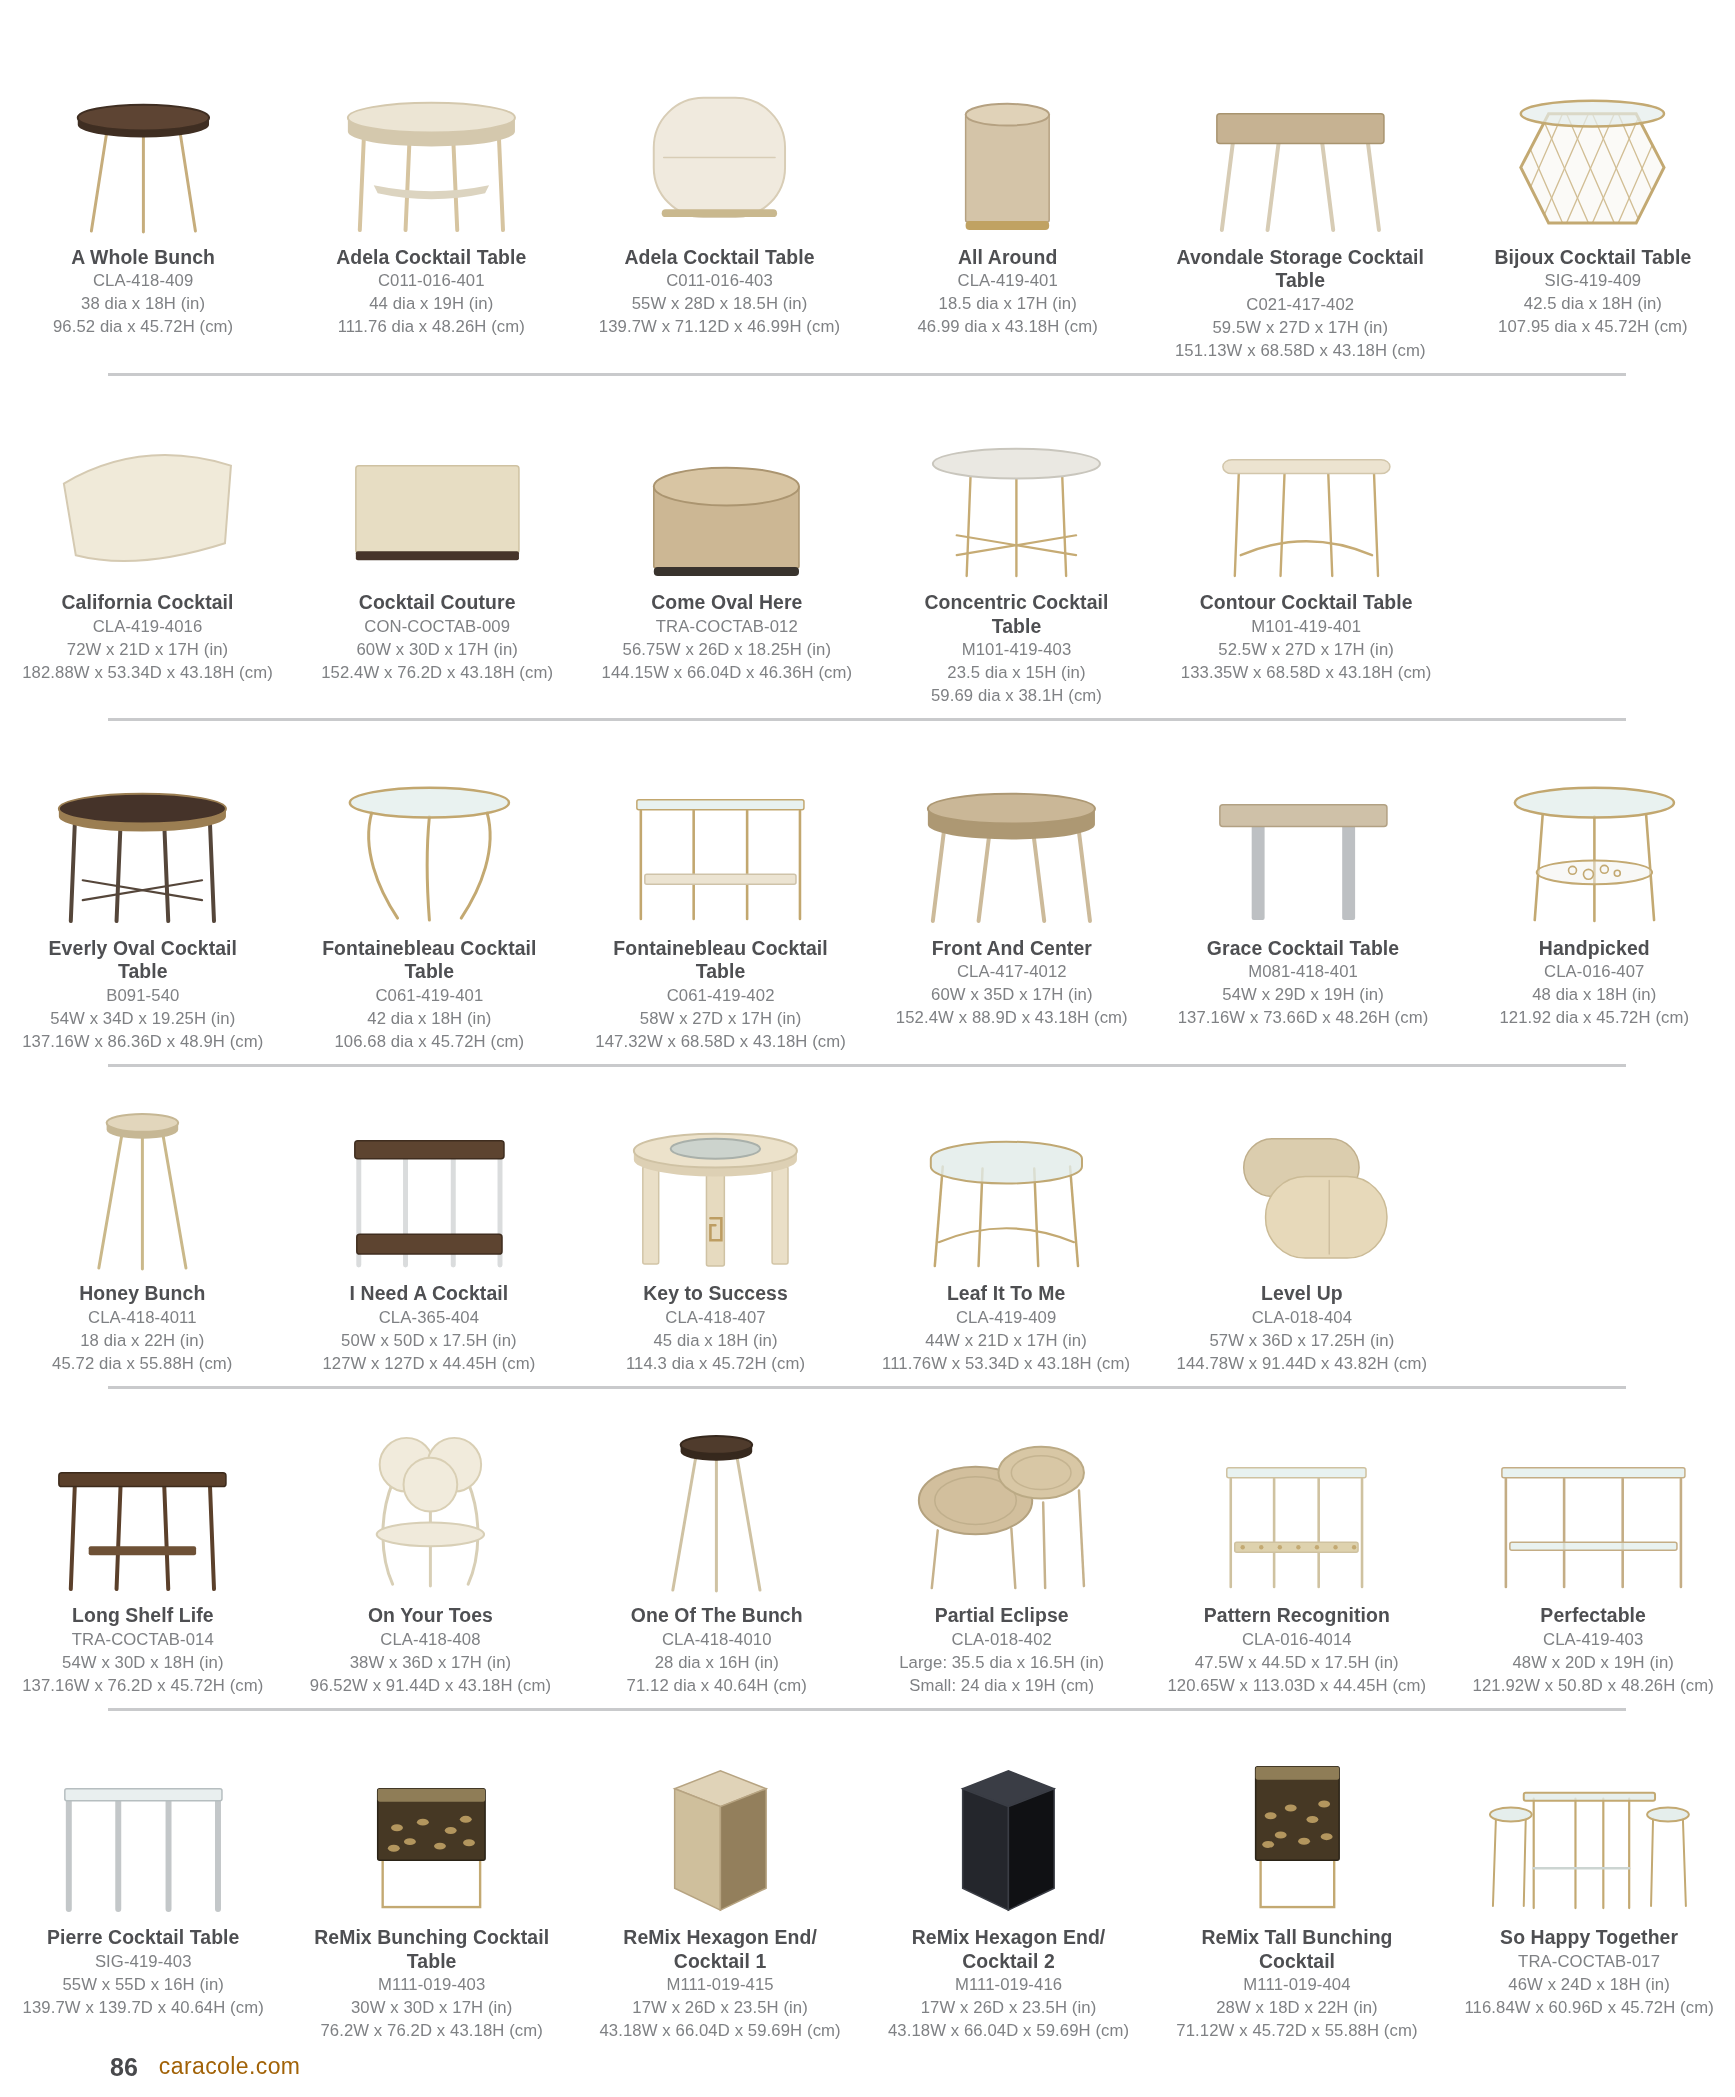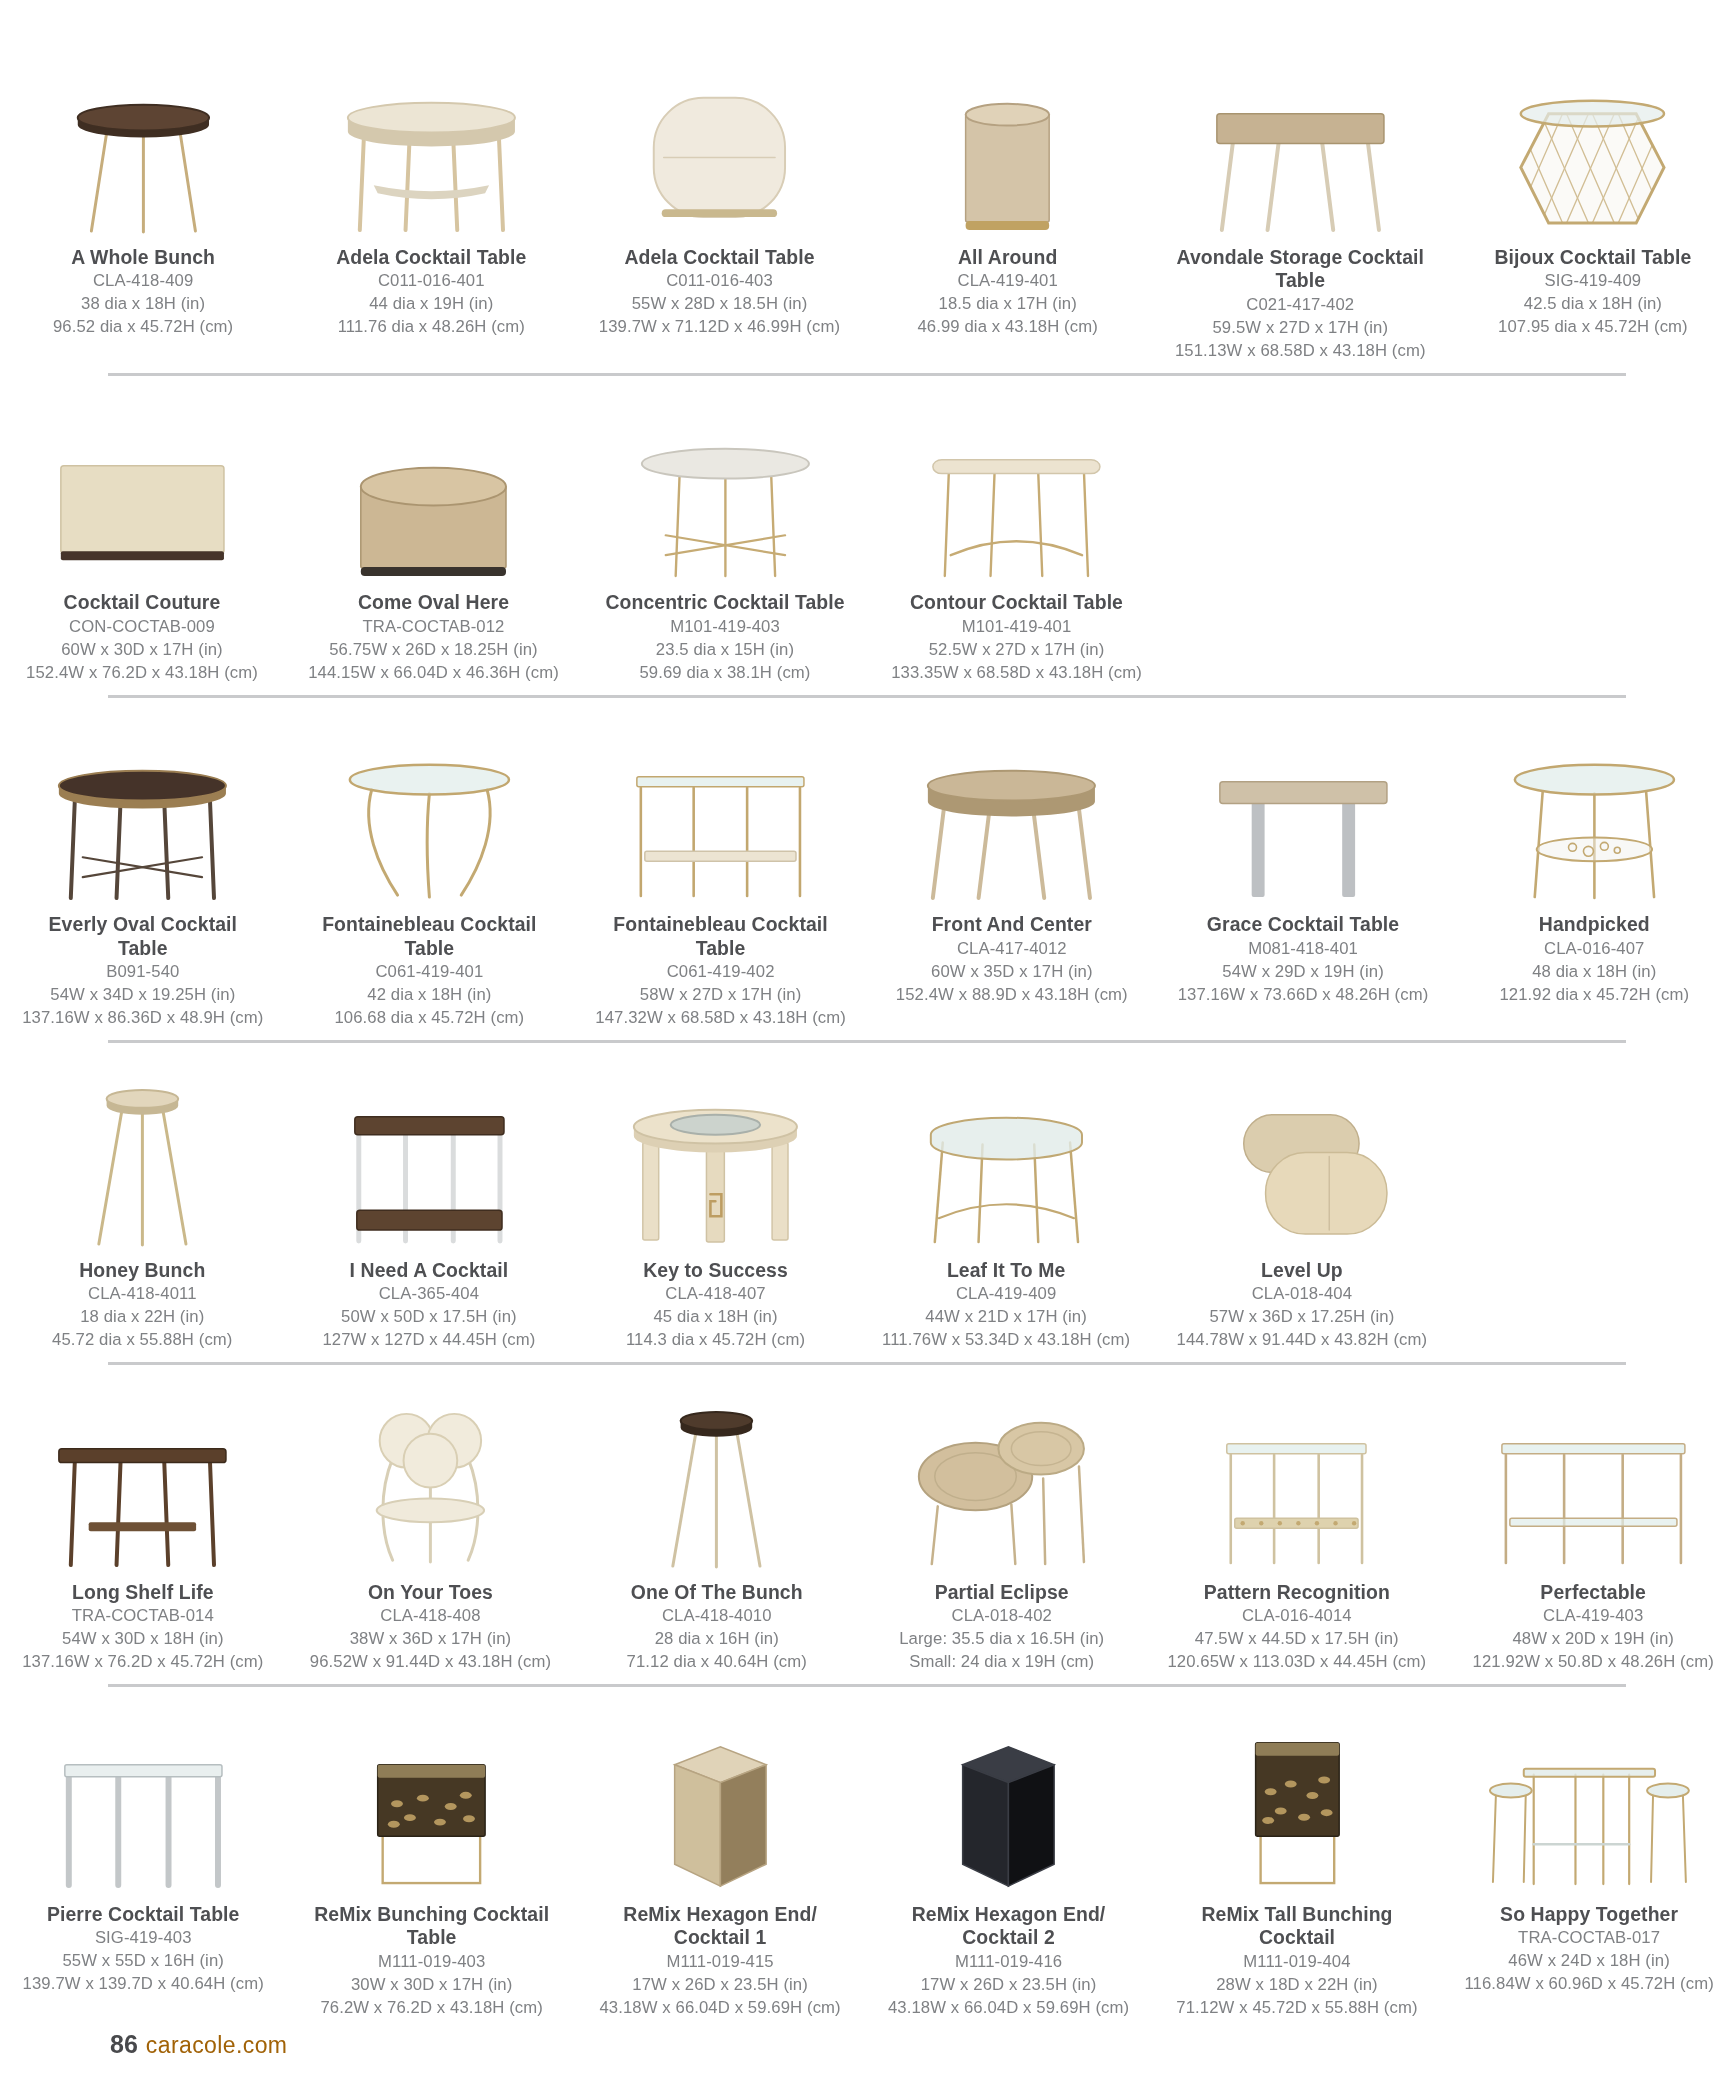"California Cocktail" div.cell { html: none -> <div> <div> <svg> <path></path> </svg> </div> <div>California Cocktail</div> <div>CLA-419-4016</div> <div>72W x 21D x 17H (in)</div> <div>182.88W x 53.34D x 43.18H (cm)</div> </div> }
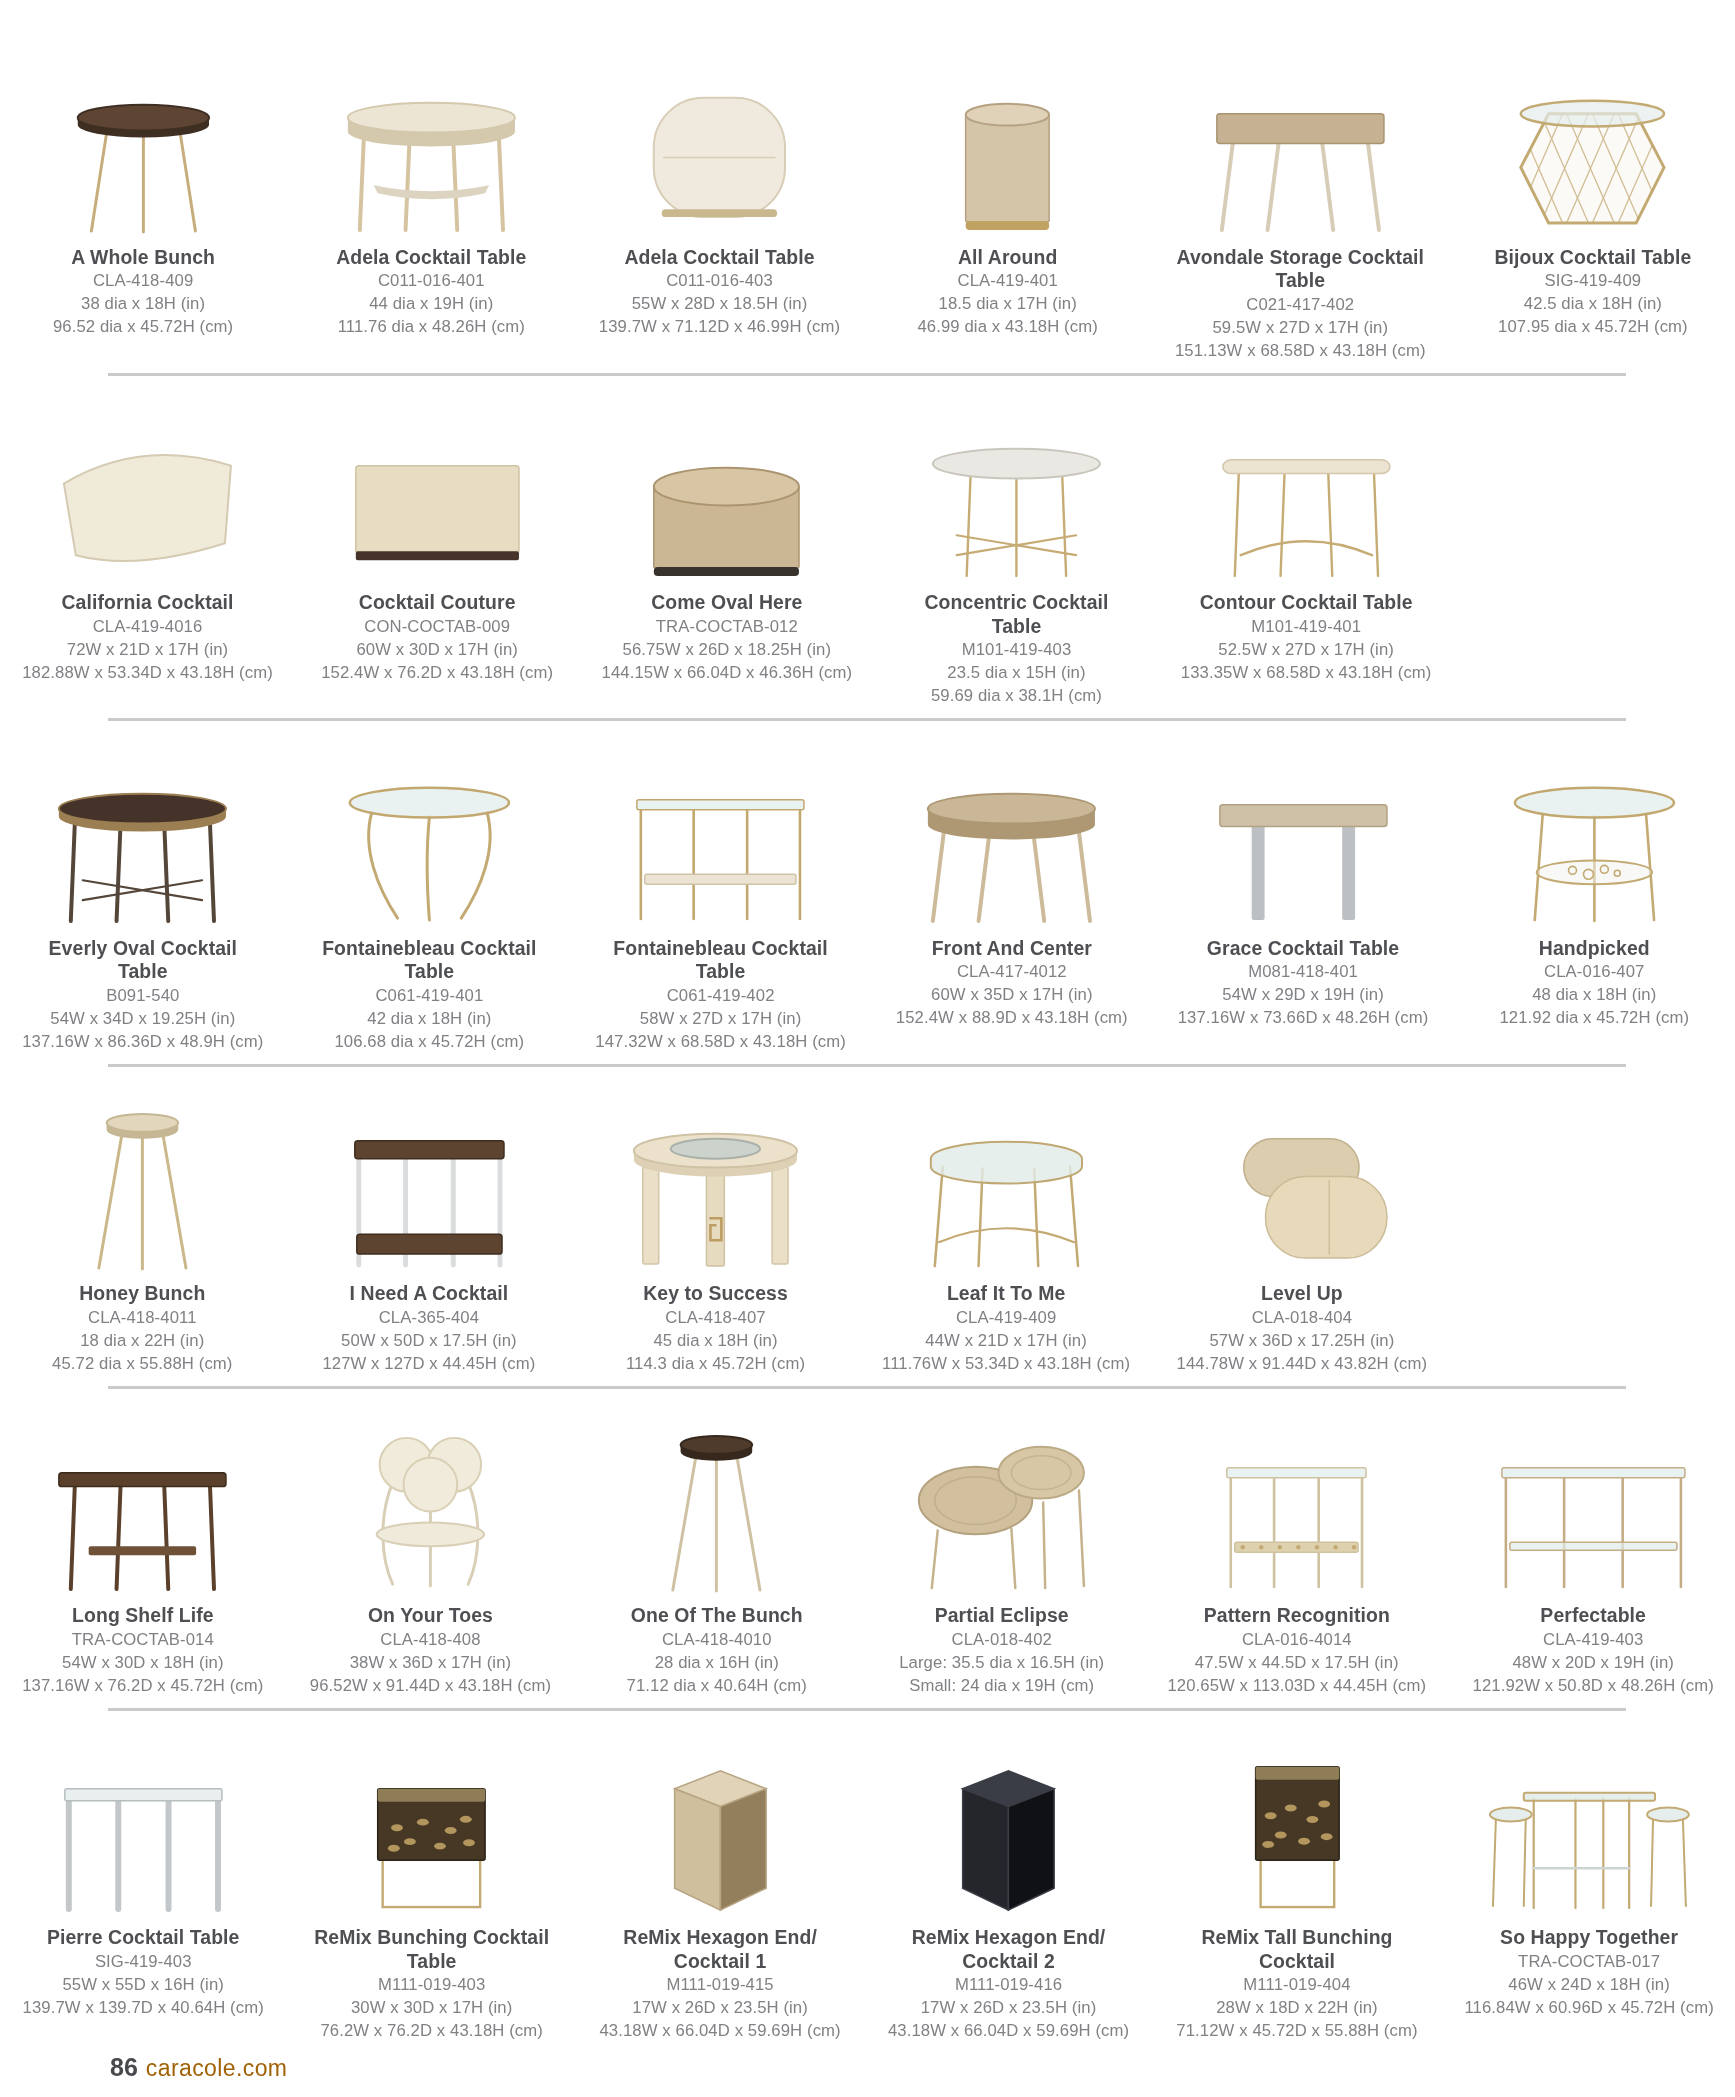"86" .footer { align-items: flex-end -> flex-start; gap: 8px -> 21px }
